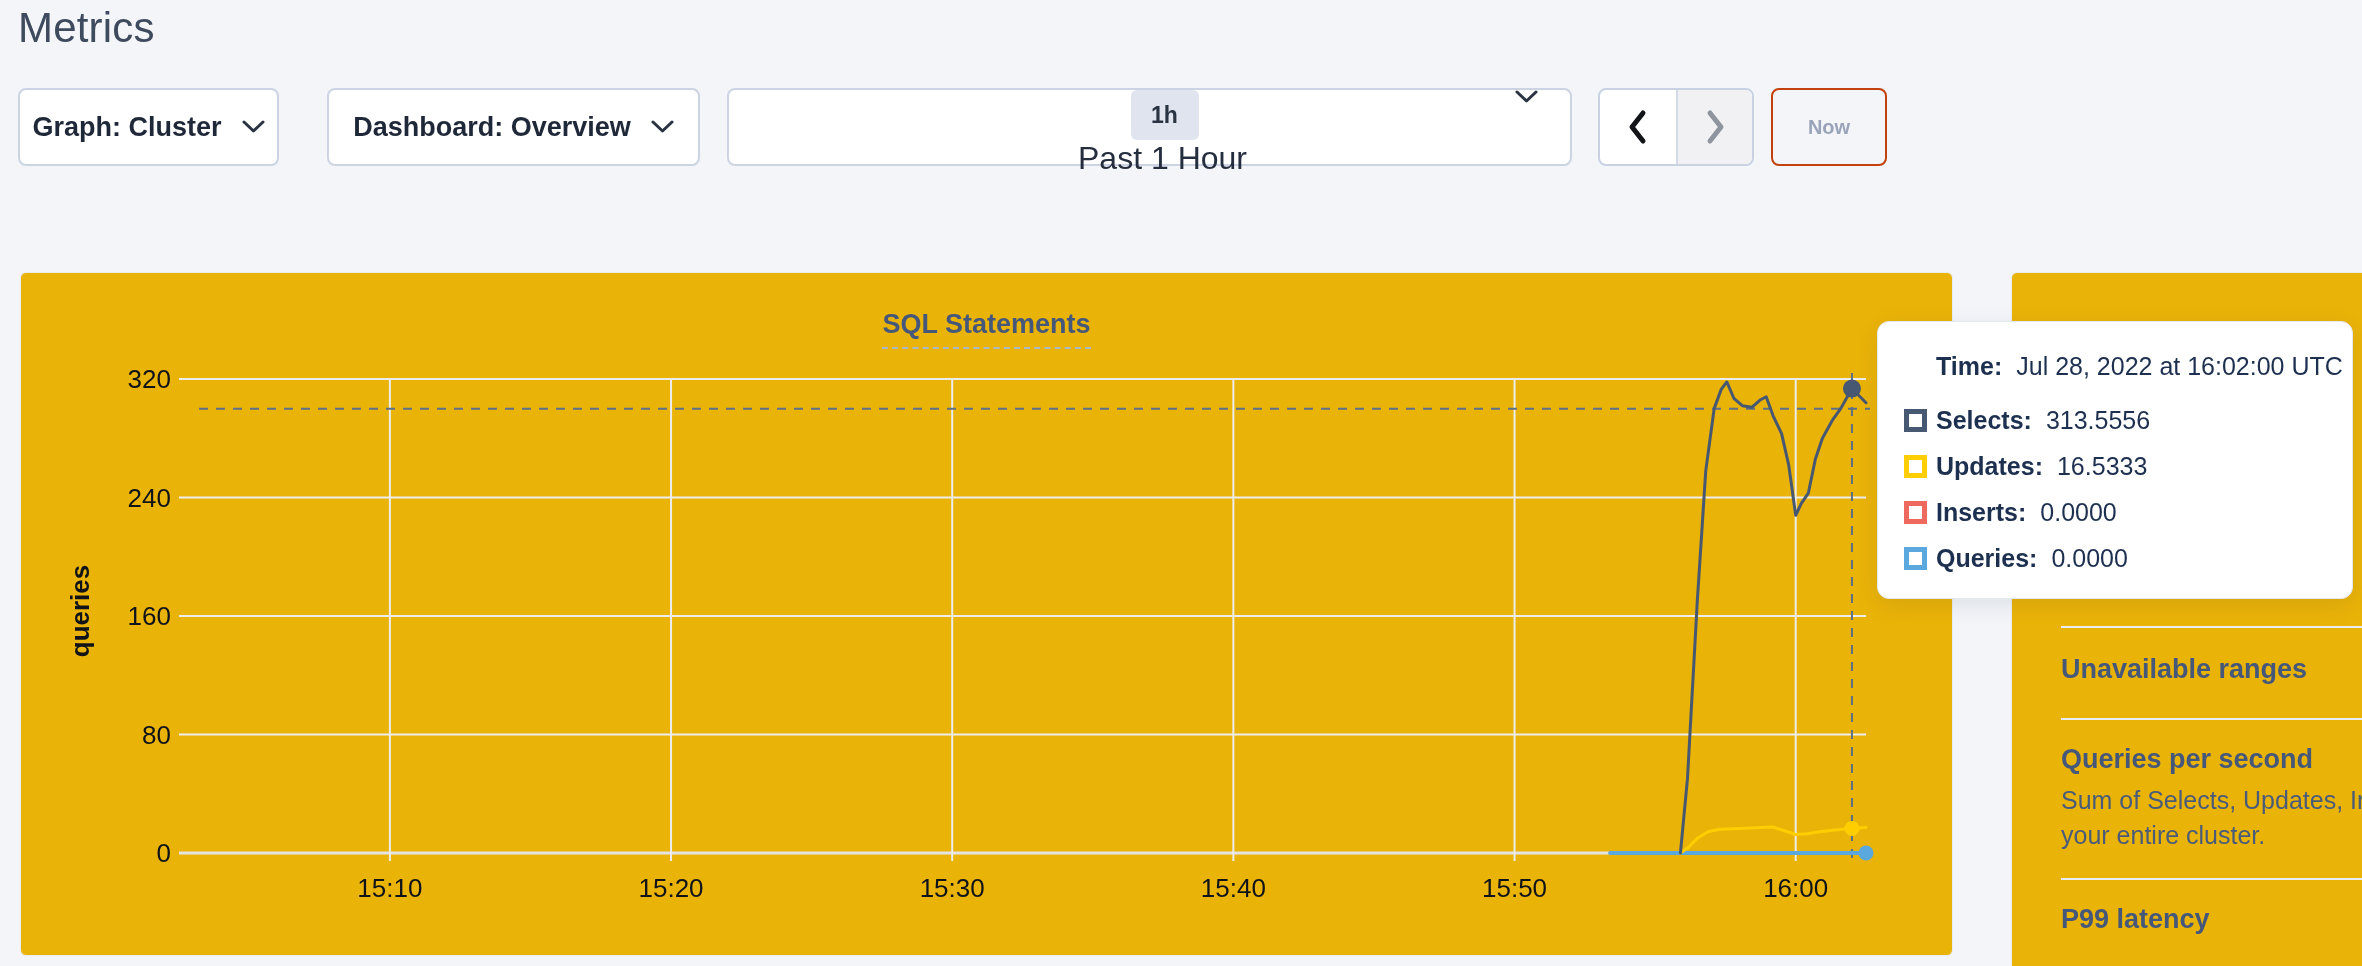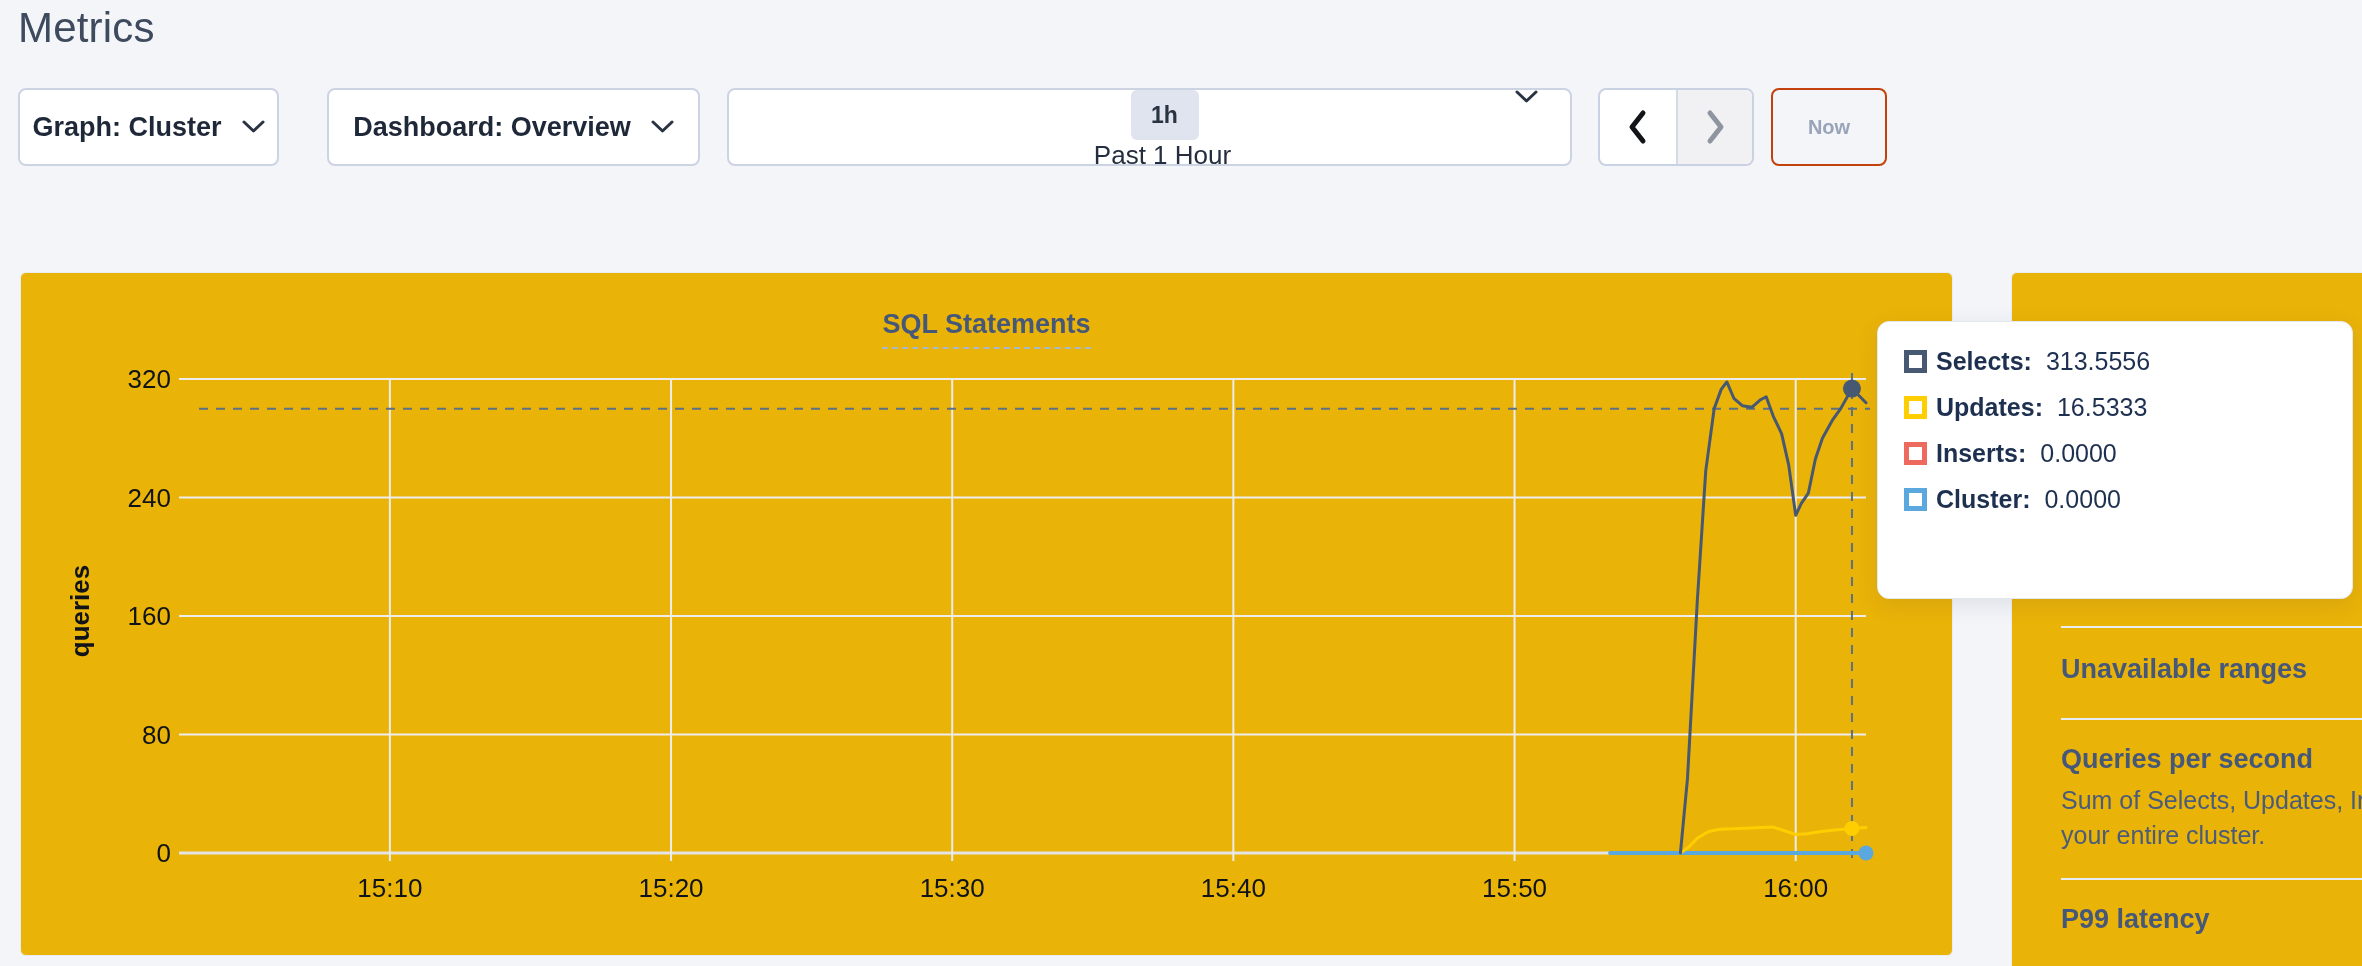"Past 1 Hour" .tr-label { font-size: 26px -> 32px }
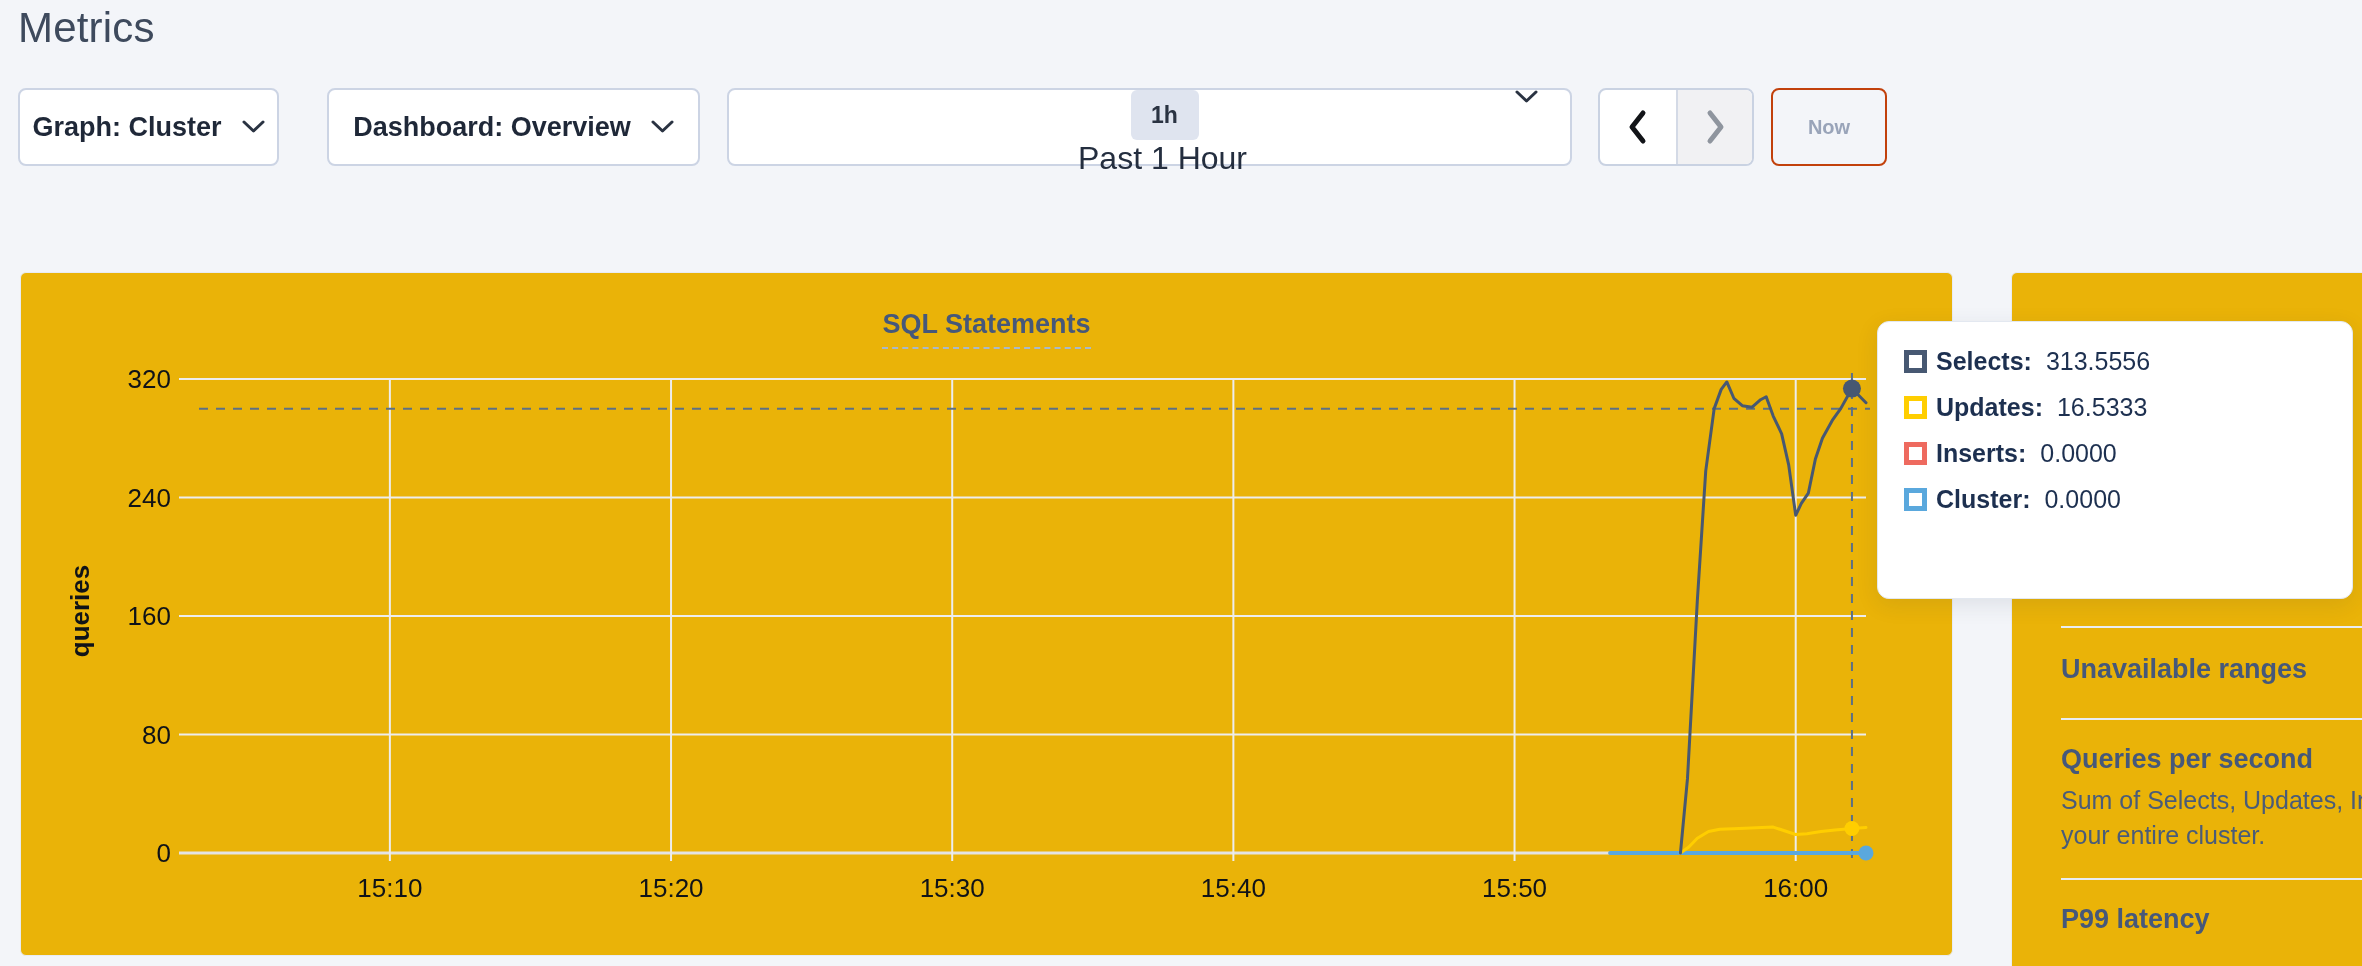"Time: Jul 28, 2022 at" div.tt-time { html: none -> <div> <b>Time:</b><span>Jul 28, 2022 at 16:02:00 UTC</span> </div> }
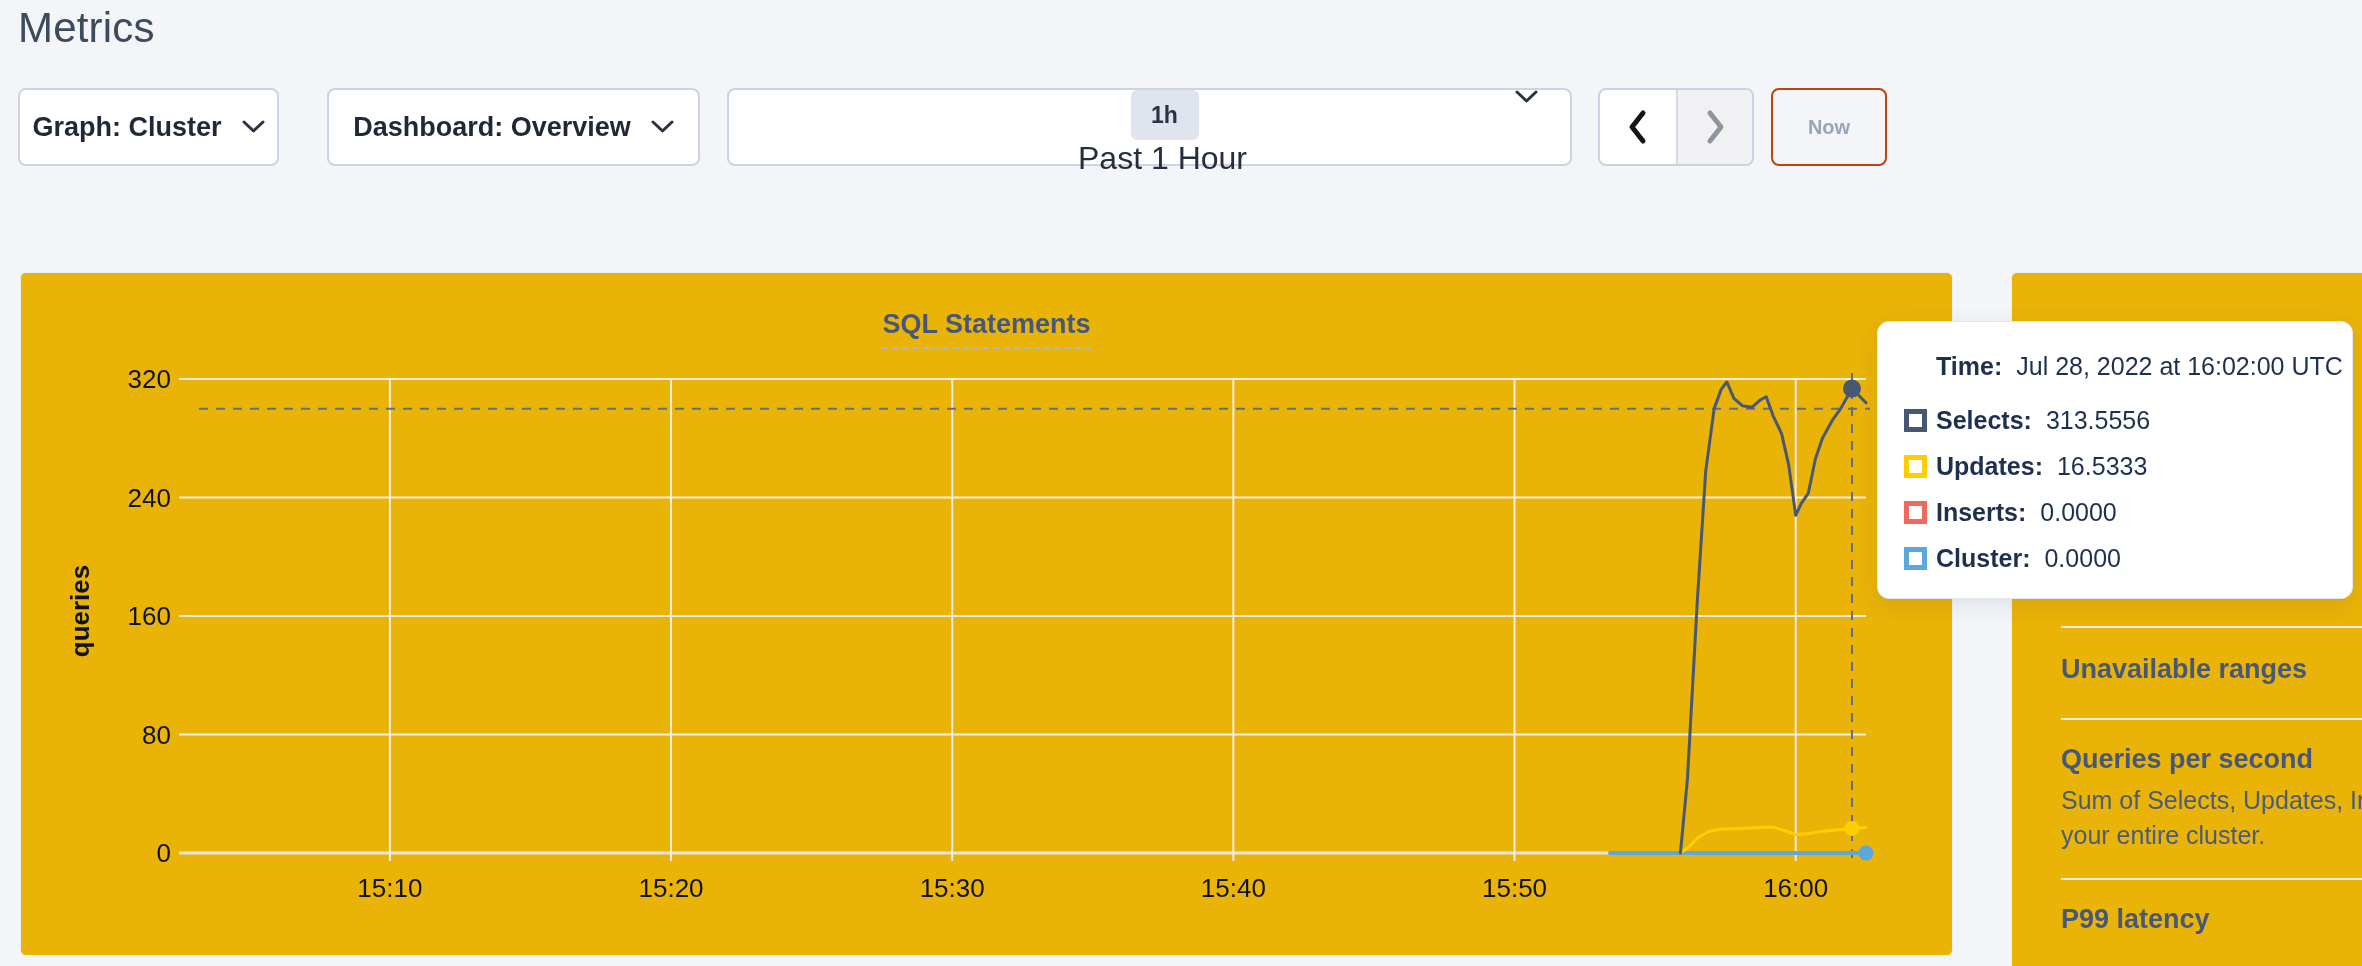"Cluster:" b { text: Cluster -> Queries }
